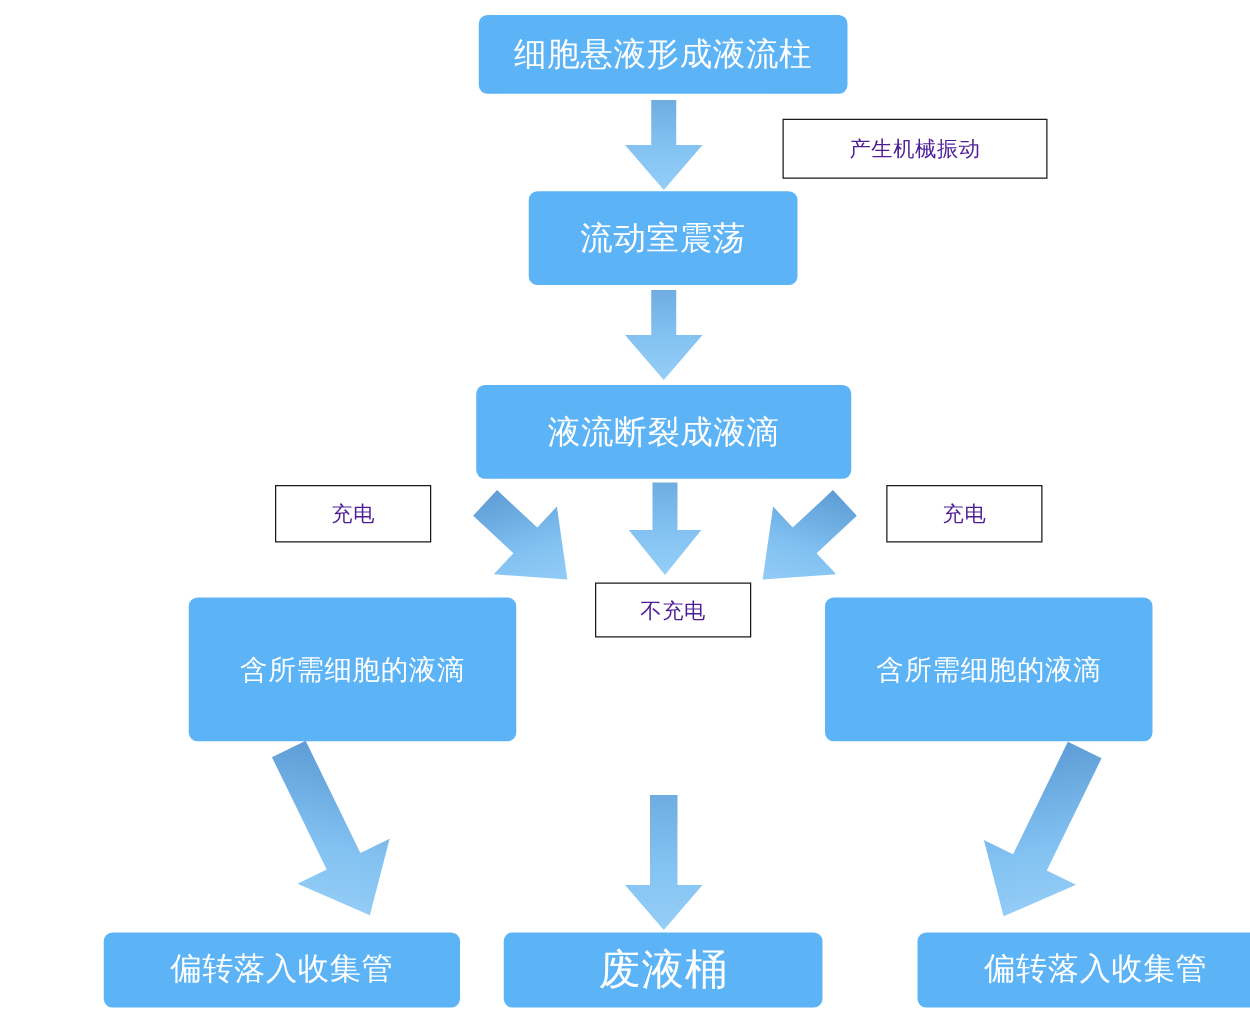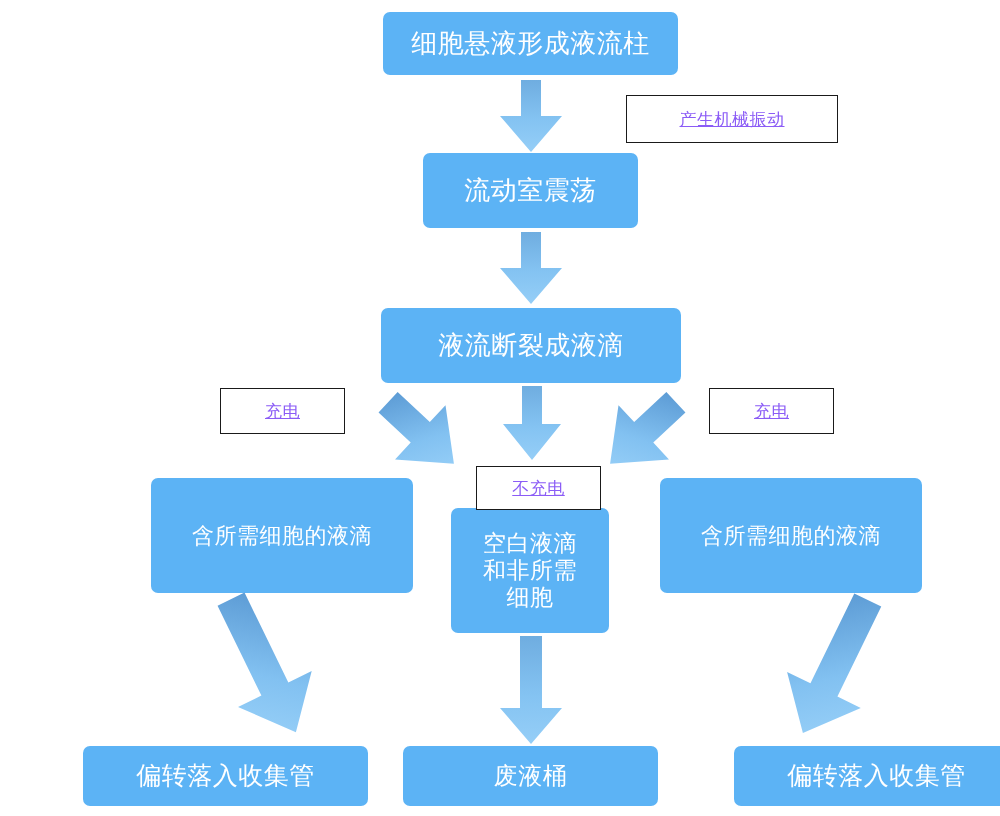"产生机械振动" .note { color: #8b5cf6 -> #4c1d95; text-decoration: underline -> none }
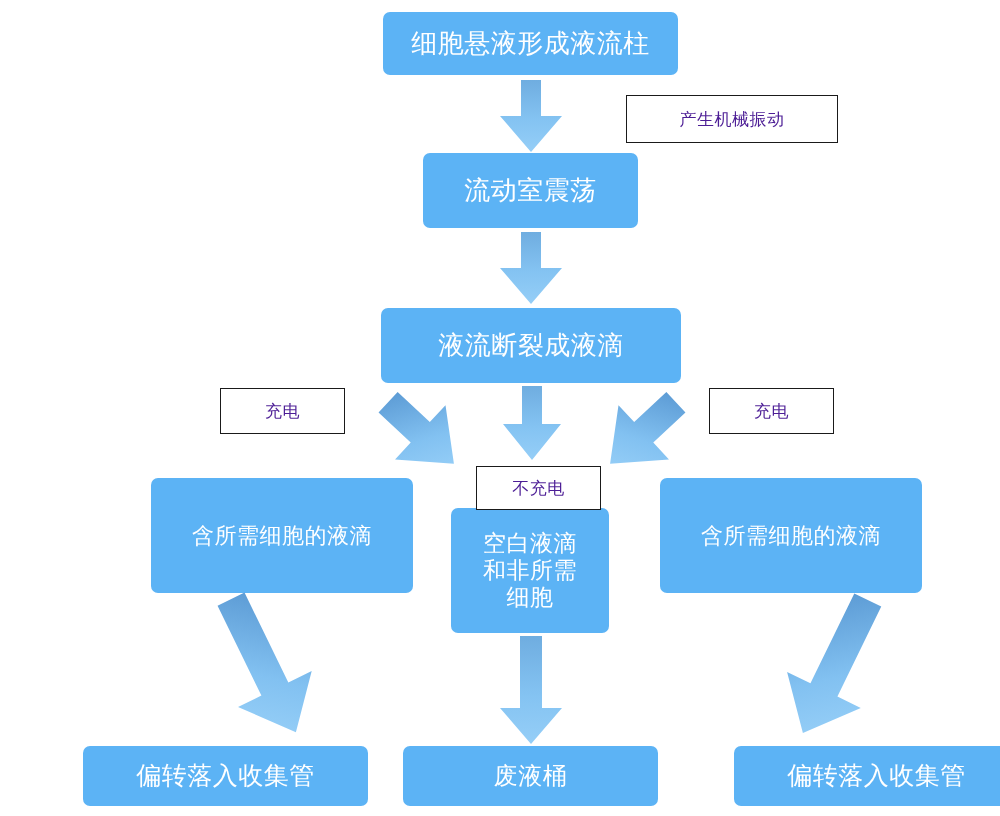"空白液滴" div.node { html: <div> <span>空白液滴</span> <span>和非所需</span> <span>细胞</span> </div> -> none }
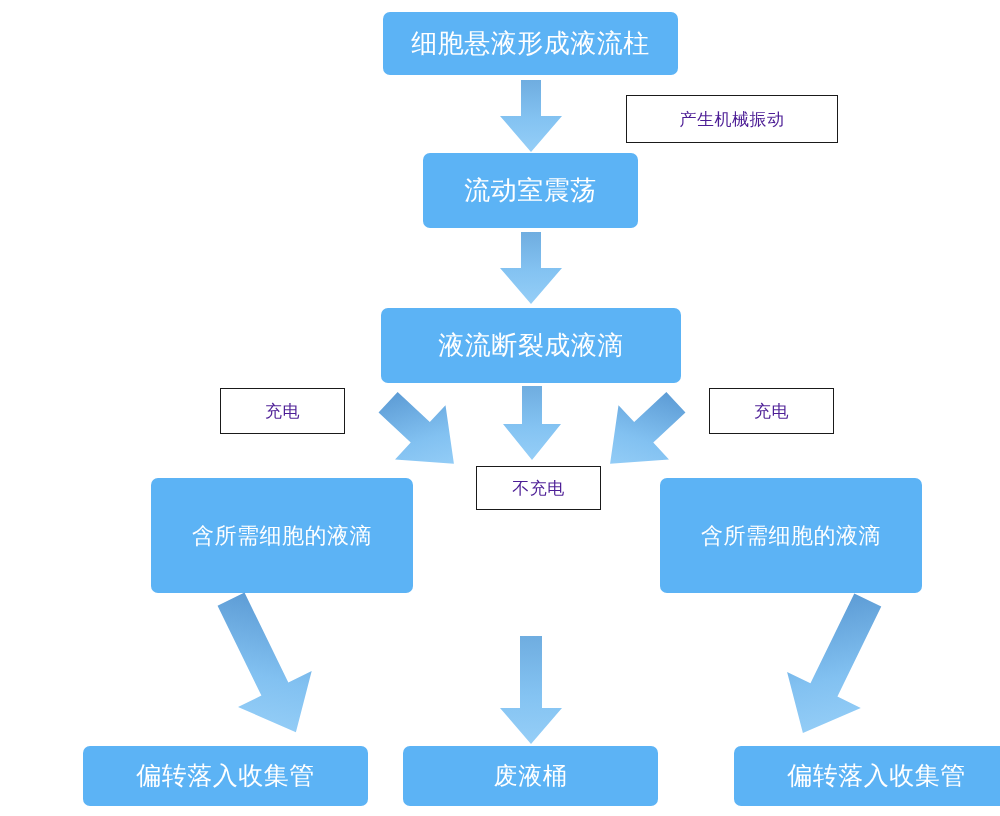"废液桶" div.node { font-size: 24px -> 34px }
